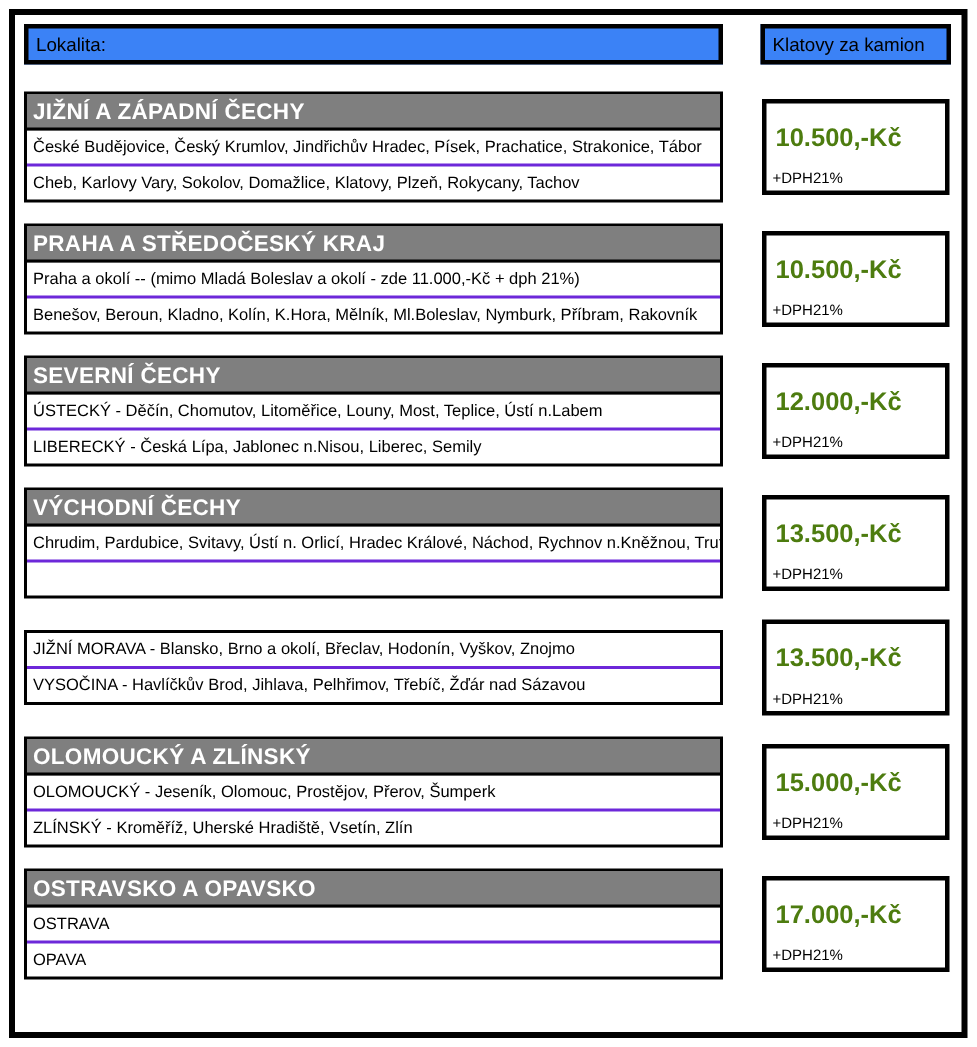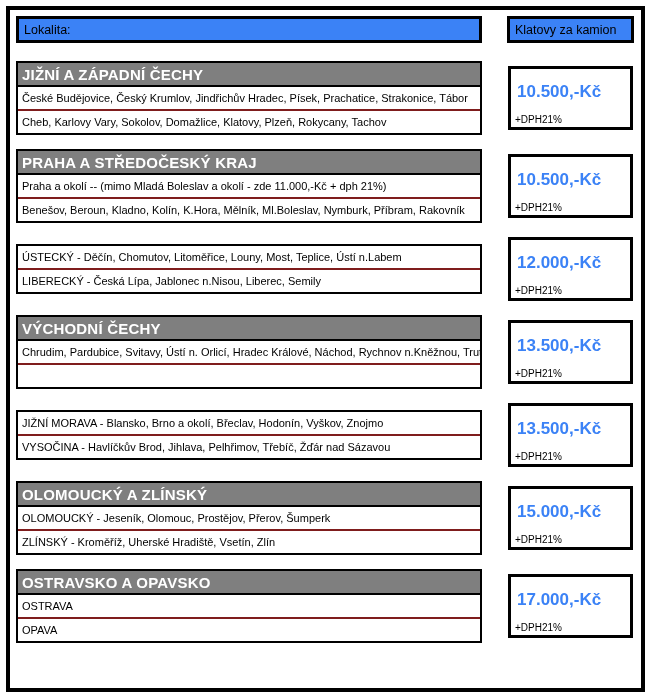"České Budějovice, Český Krumlov," .section-line { border-bottom: 2px solid #7f1d1d -> 2px solid #6d28d9 }
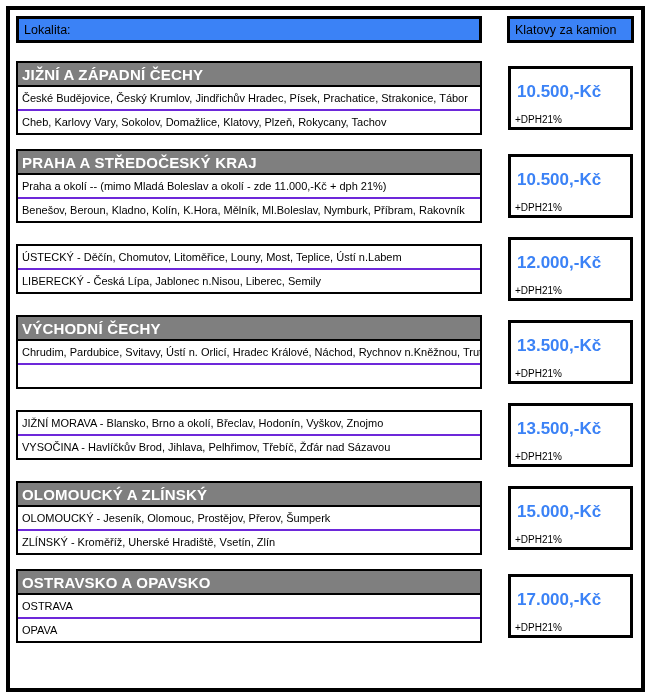"10.500,-Kč" .price { color: #3b82f6 -> #4d7c0f }
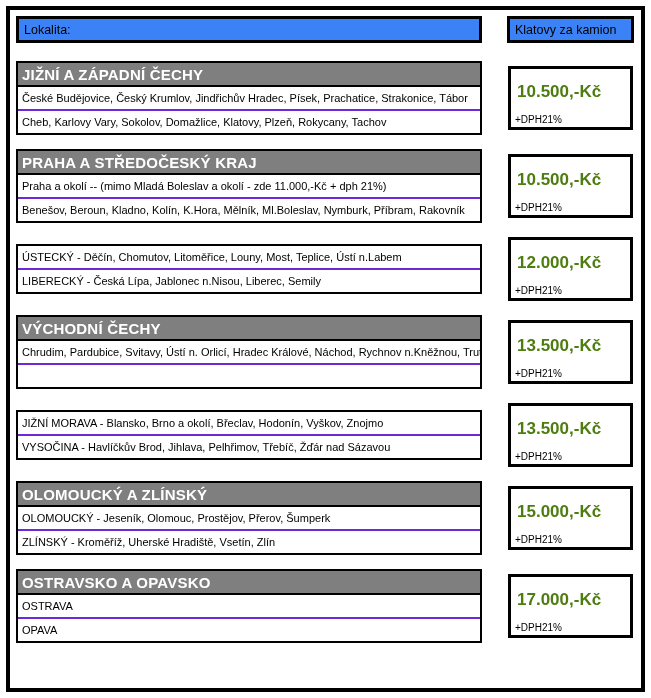"SEVERNÍ ČECHY" div.section-title { html: none -> <div>SEVERNÍ ČECHY</div> }
